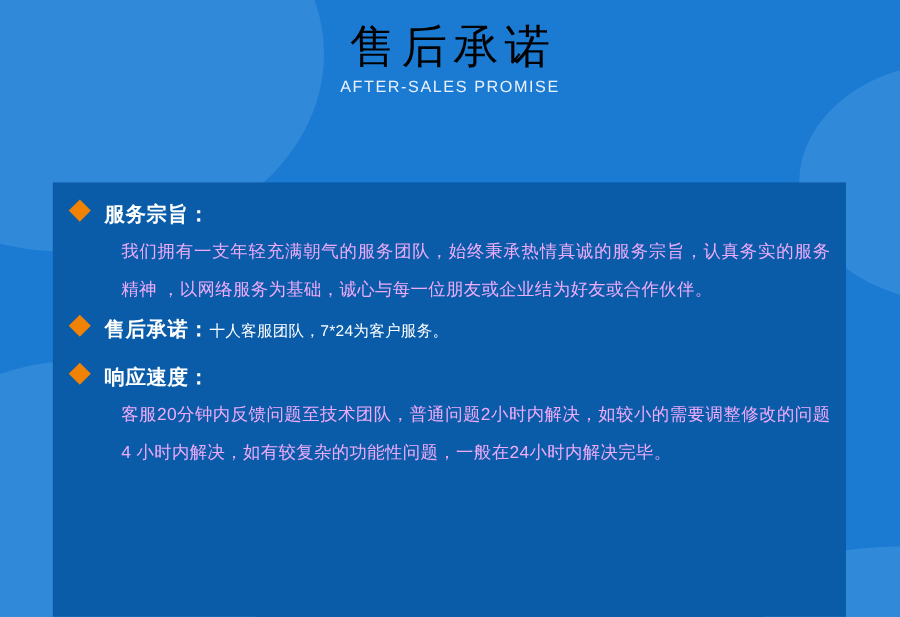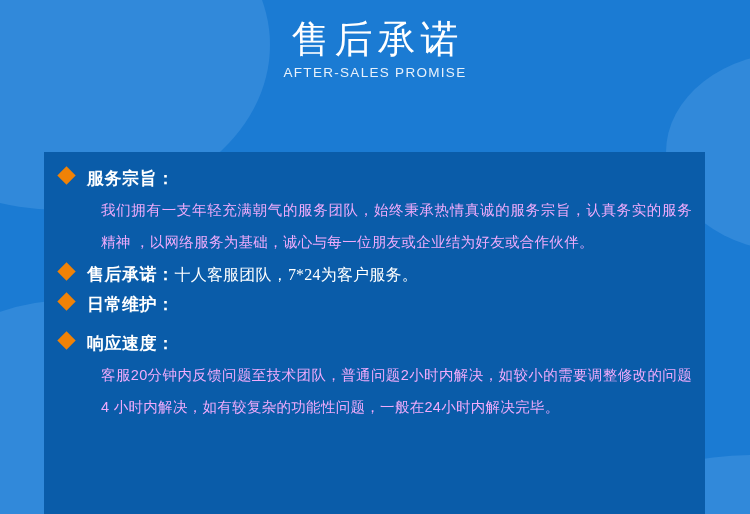"售后承诺" #title-cn { color: #ffffff -> #000000 }
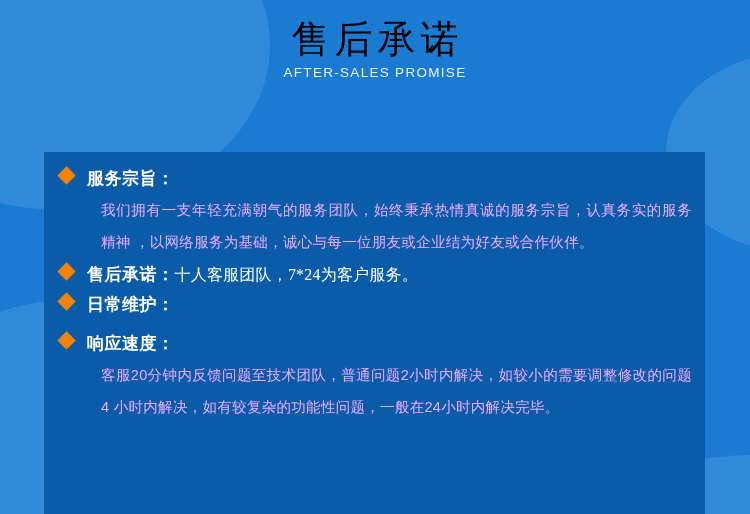"十人客服团队，7*24为客户服务。" .sec-inline { font-family: Liberation Serif, serif -> none; font-size: 16px -> 13px }
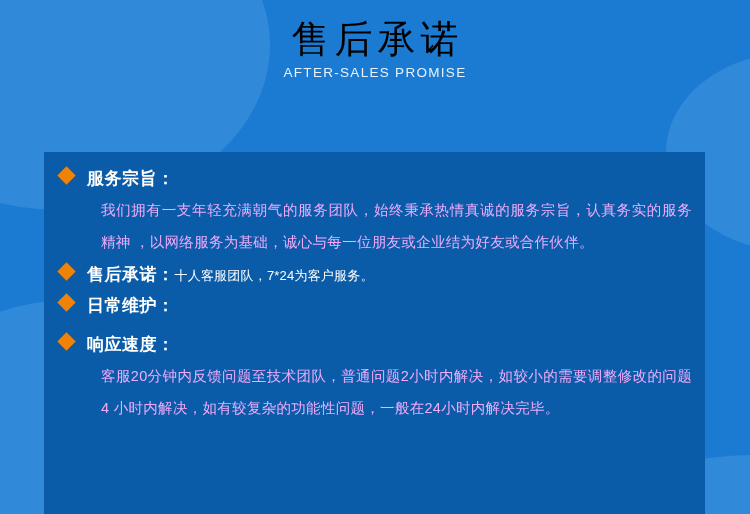"日常维护：" div.sec-head { html: <div> <span></span> <span>日常维护：</span> <span></span> </div> -> none }
